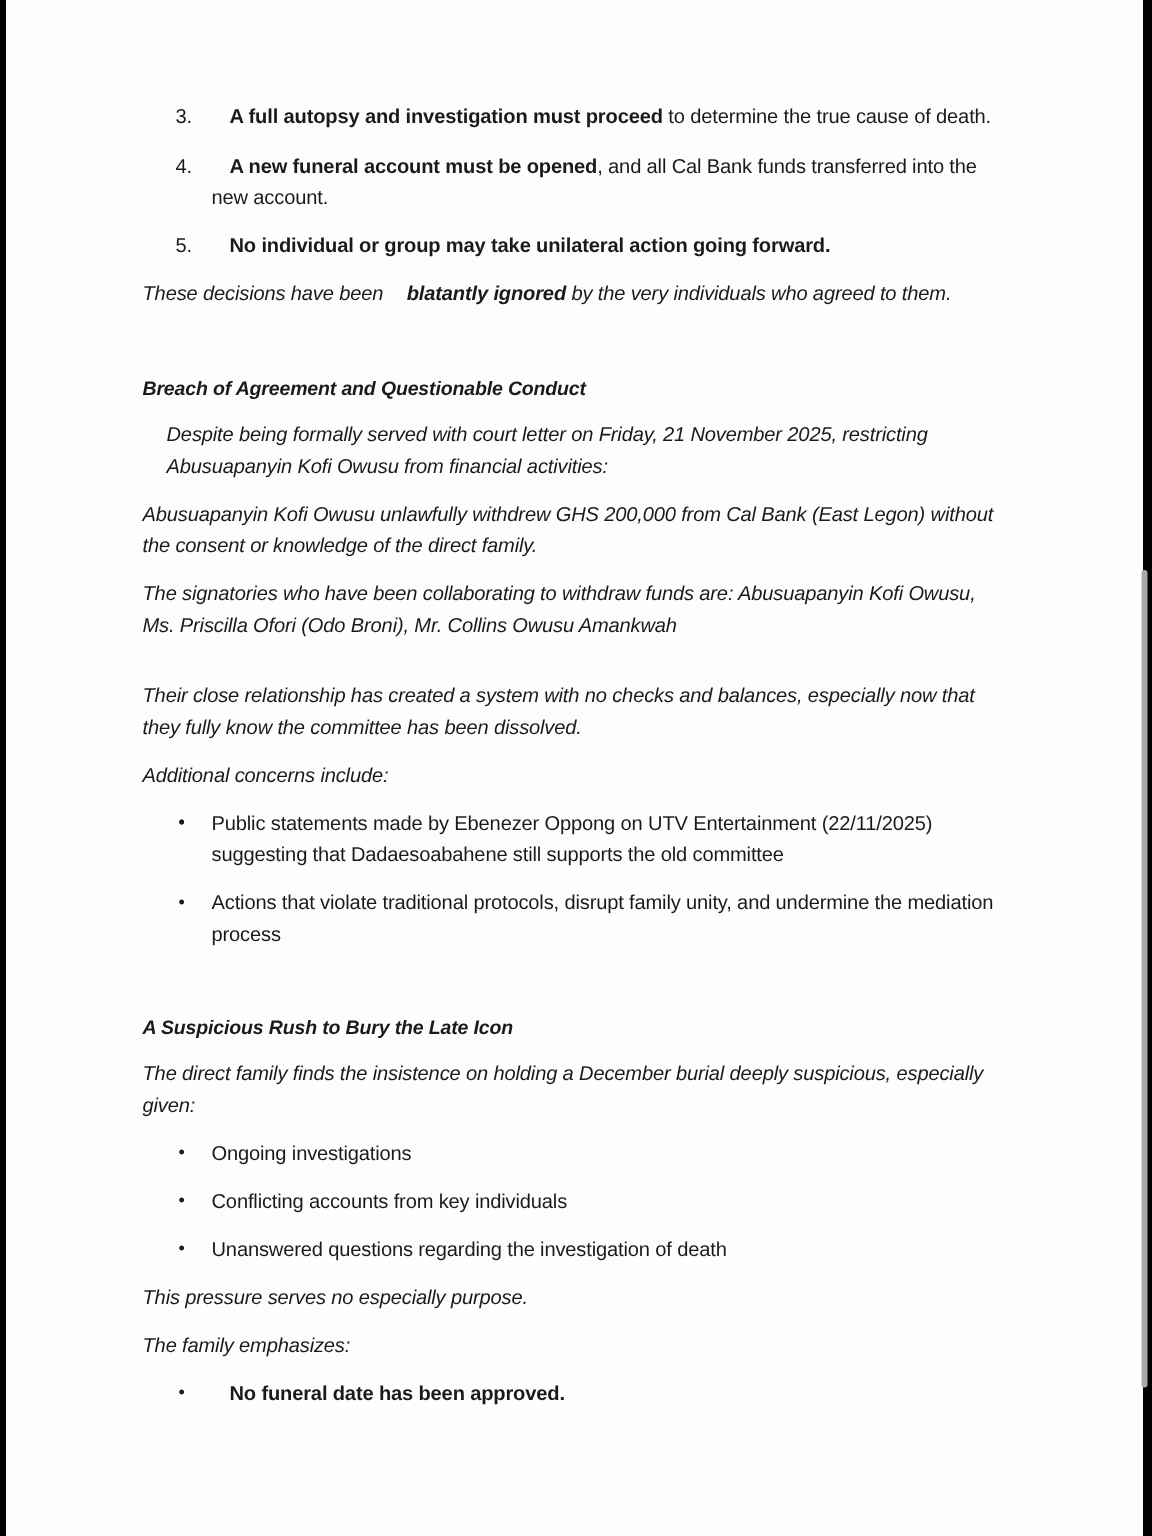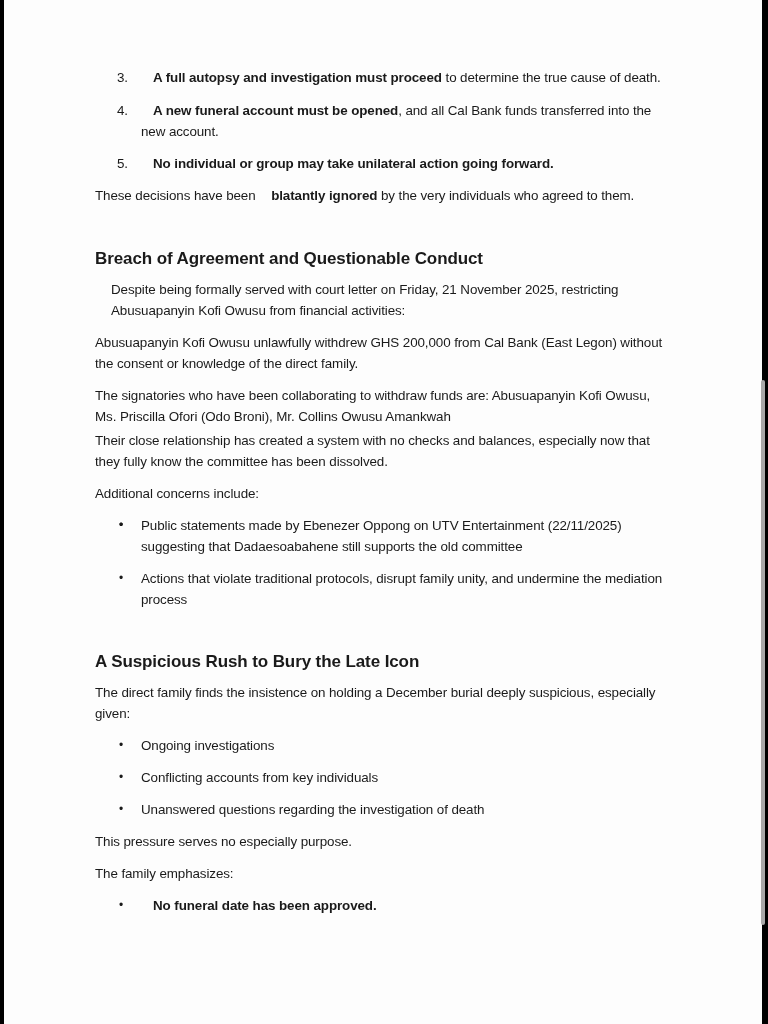"These decisions have been blatantly" p { font-style: none -> italic }
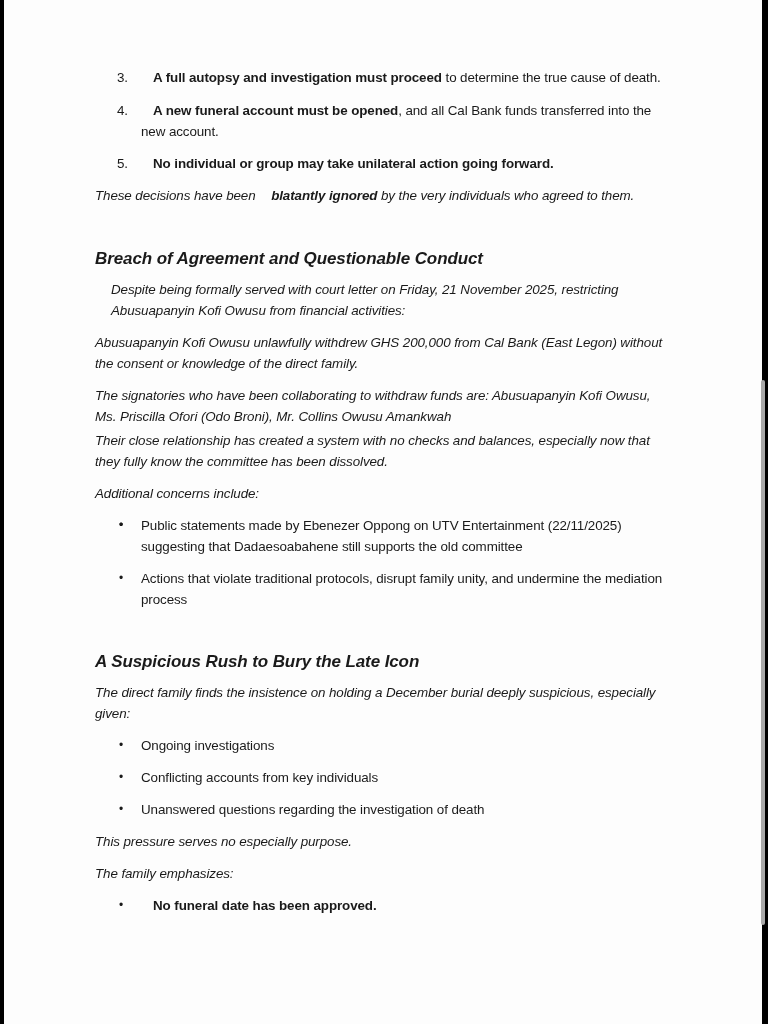"Breach of Agreement and Questionable" .heading { font-size: 17px -> 13px }
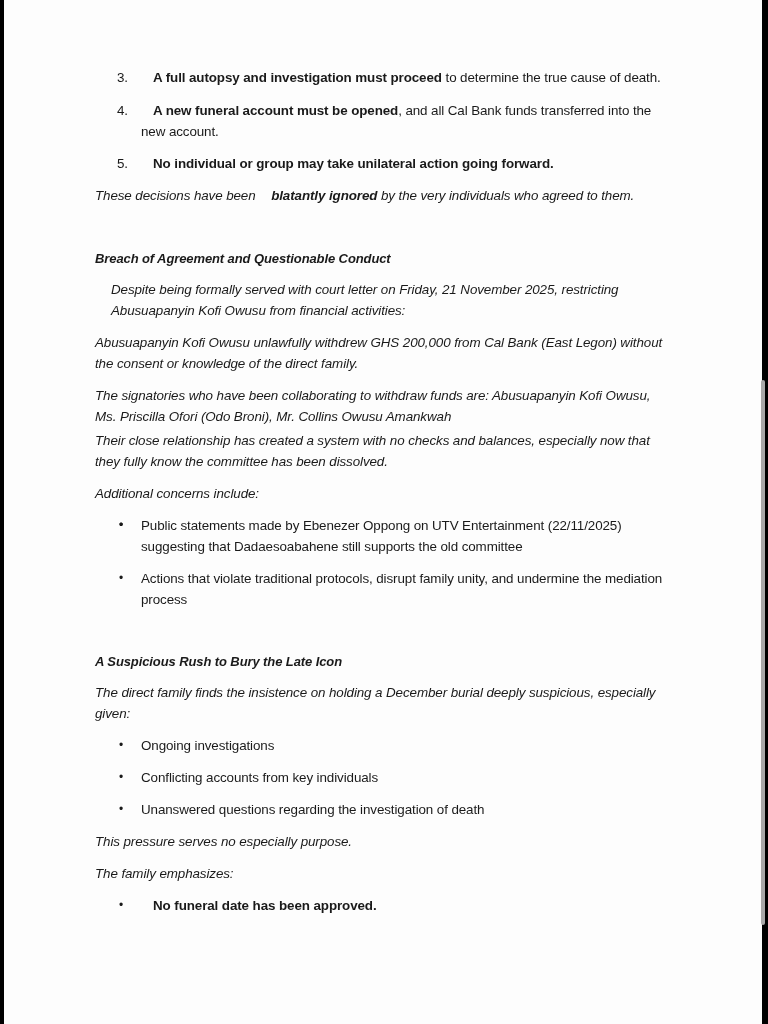"Their close relationship has created" .p-relationship { margin-top: 3px -> 26px }
